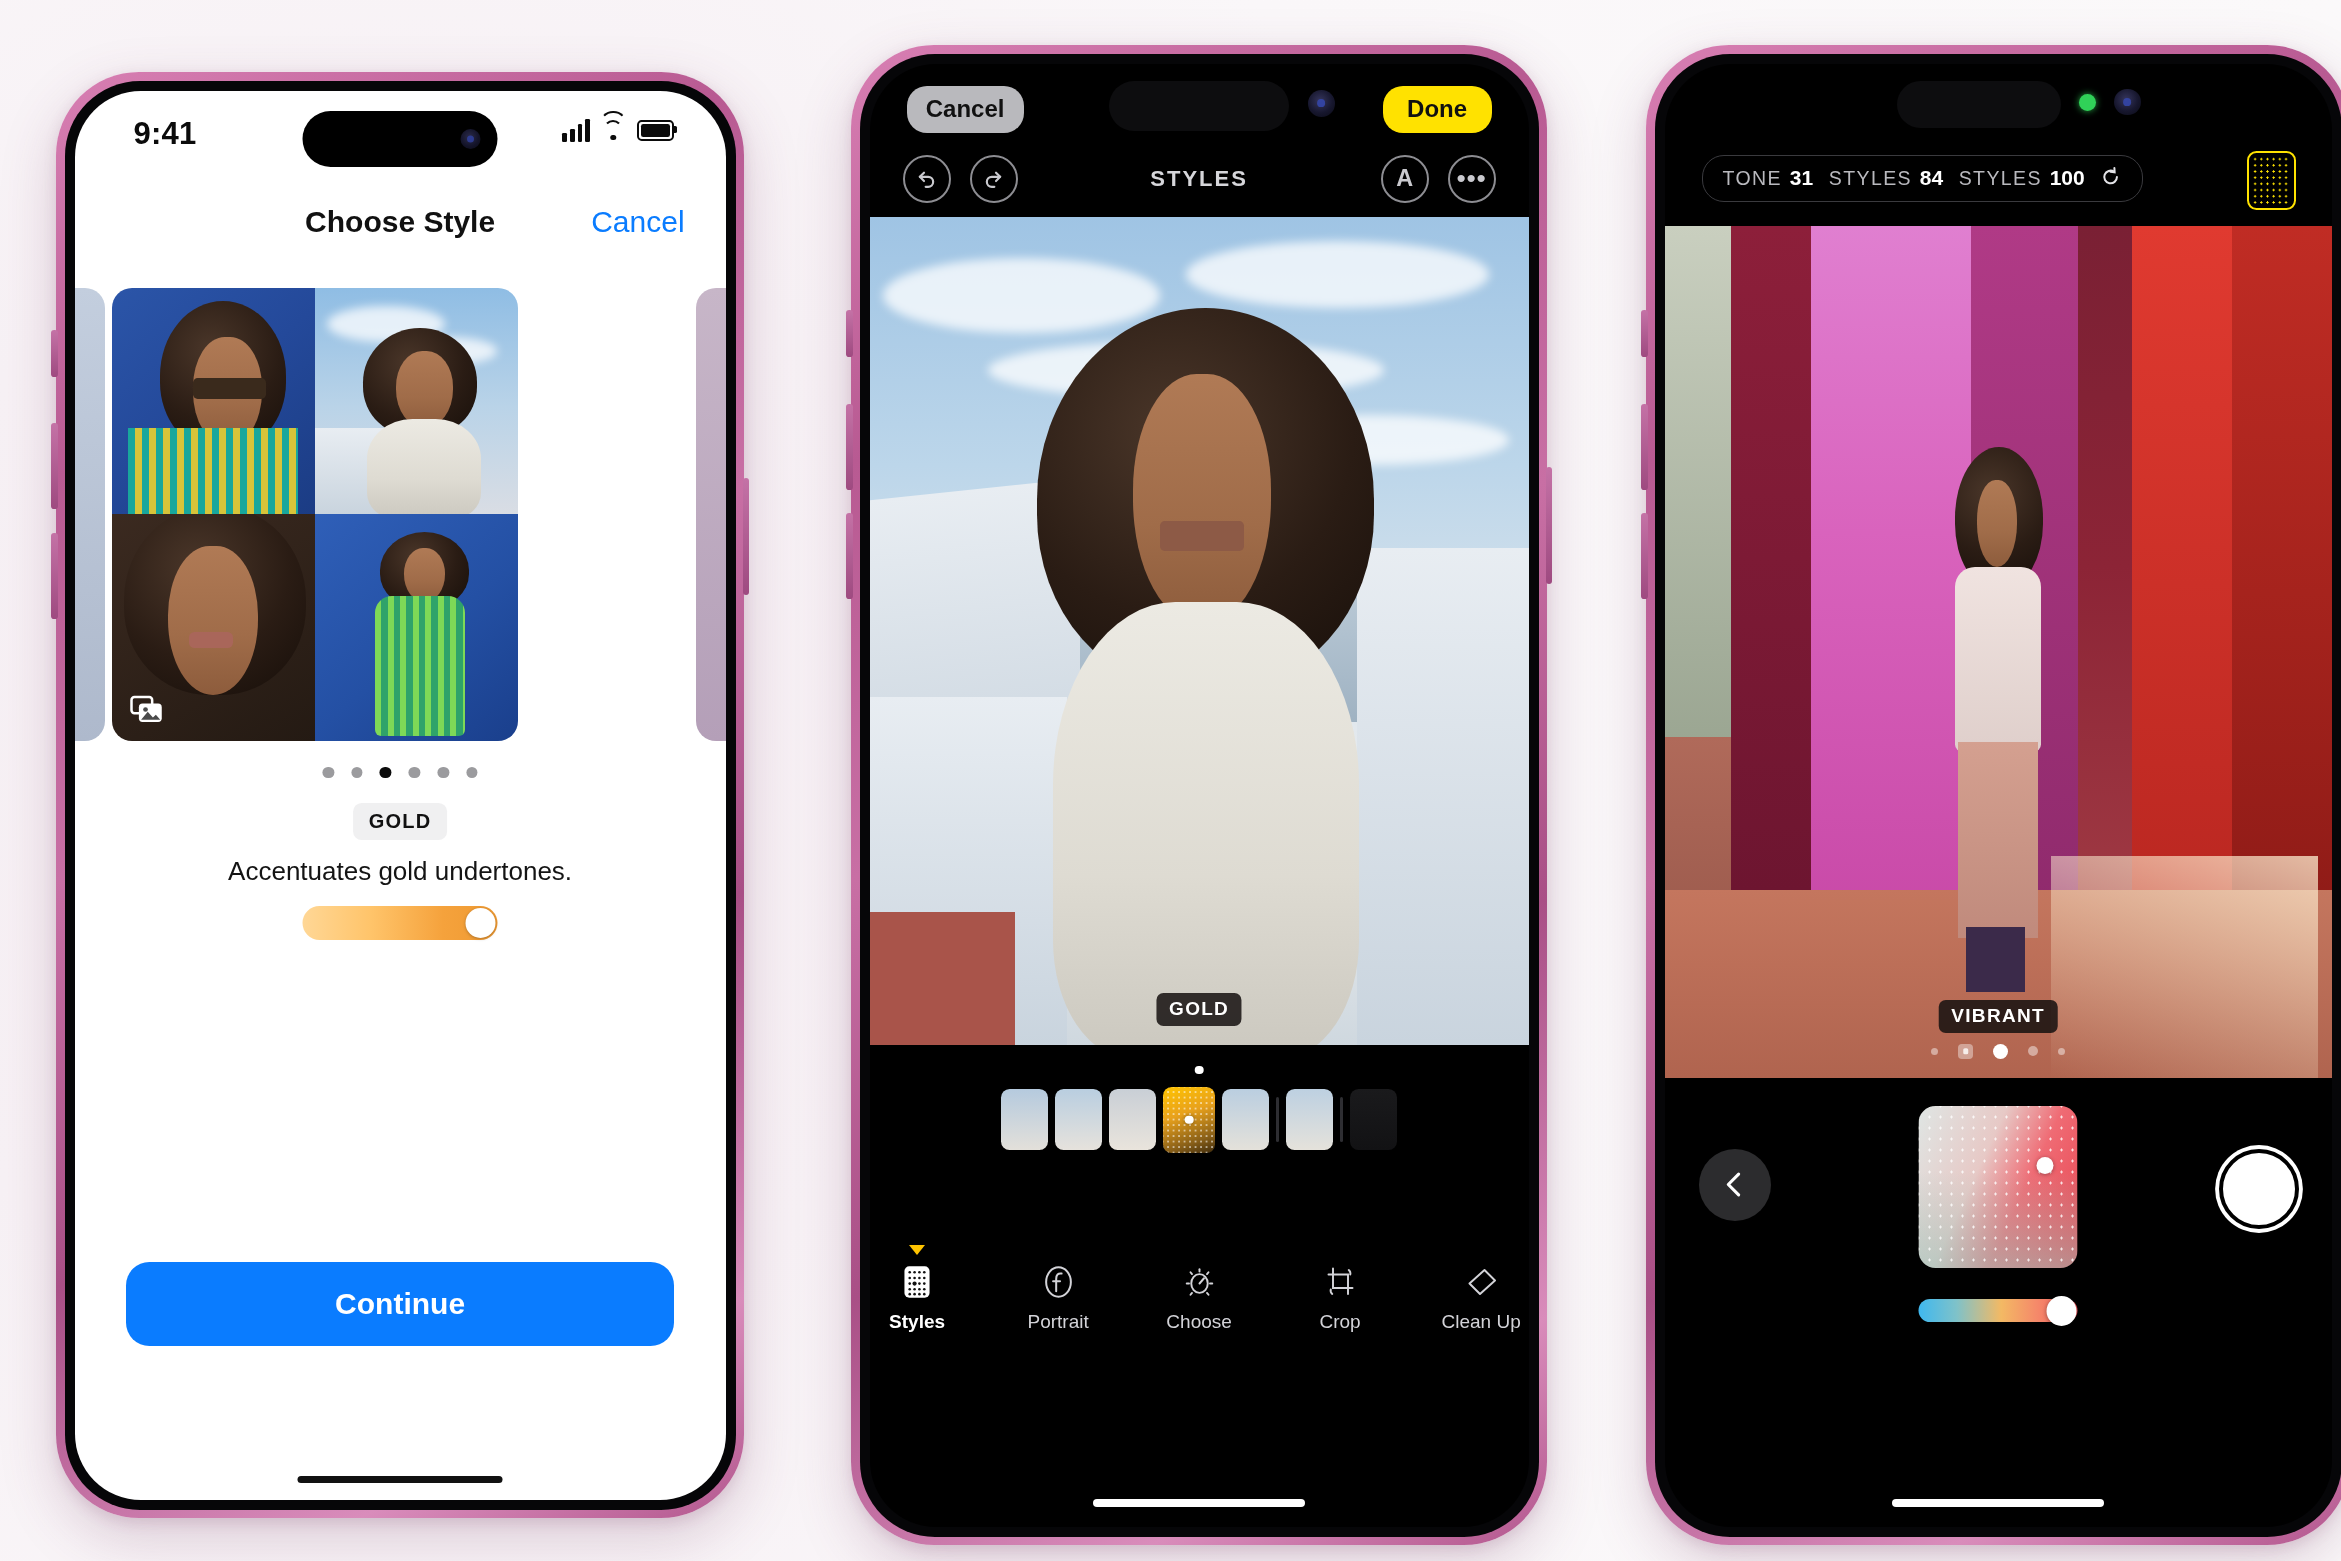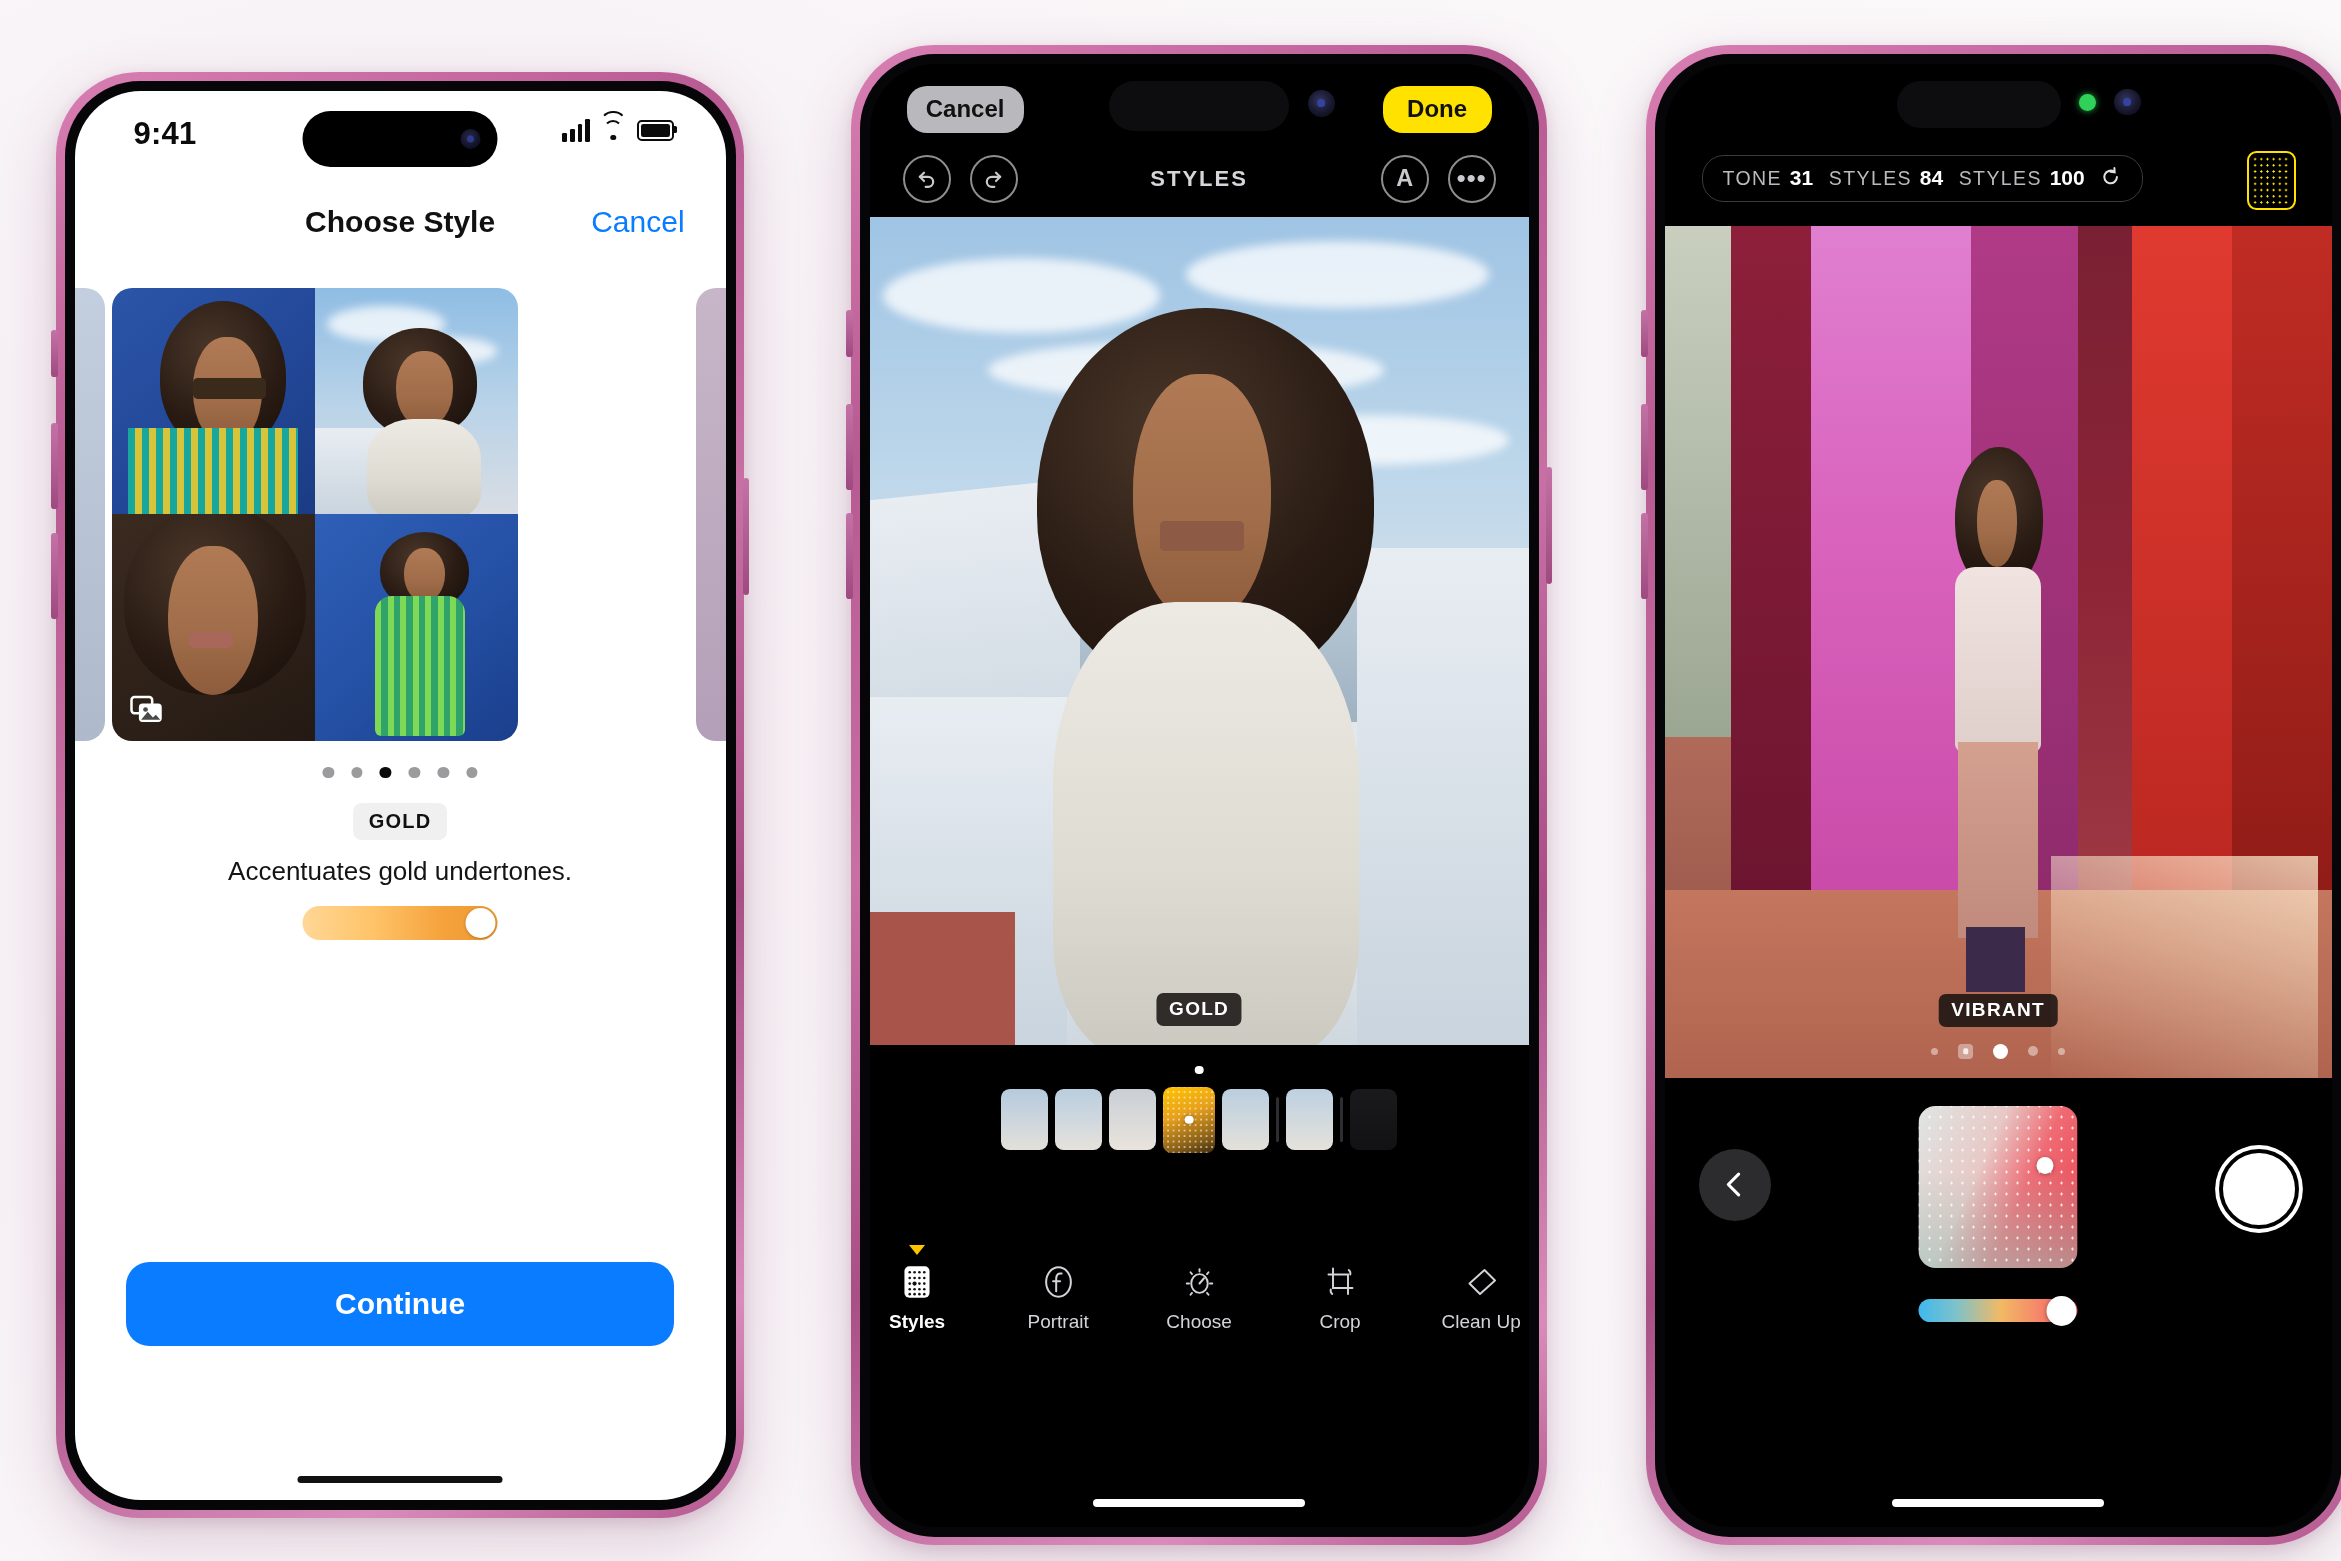"VIBRANT" div.ovbadge { bottom: 51px -> 45px }
